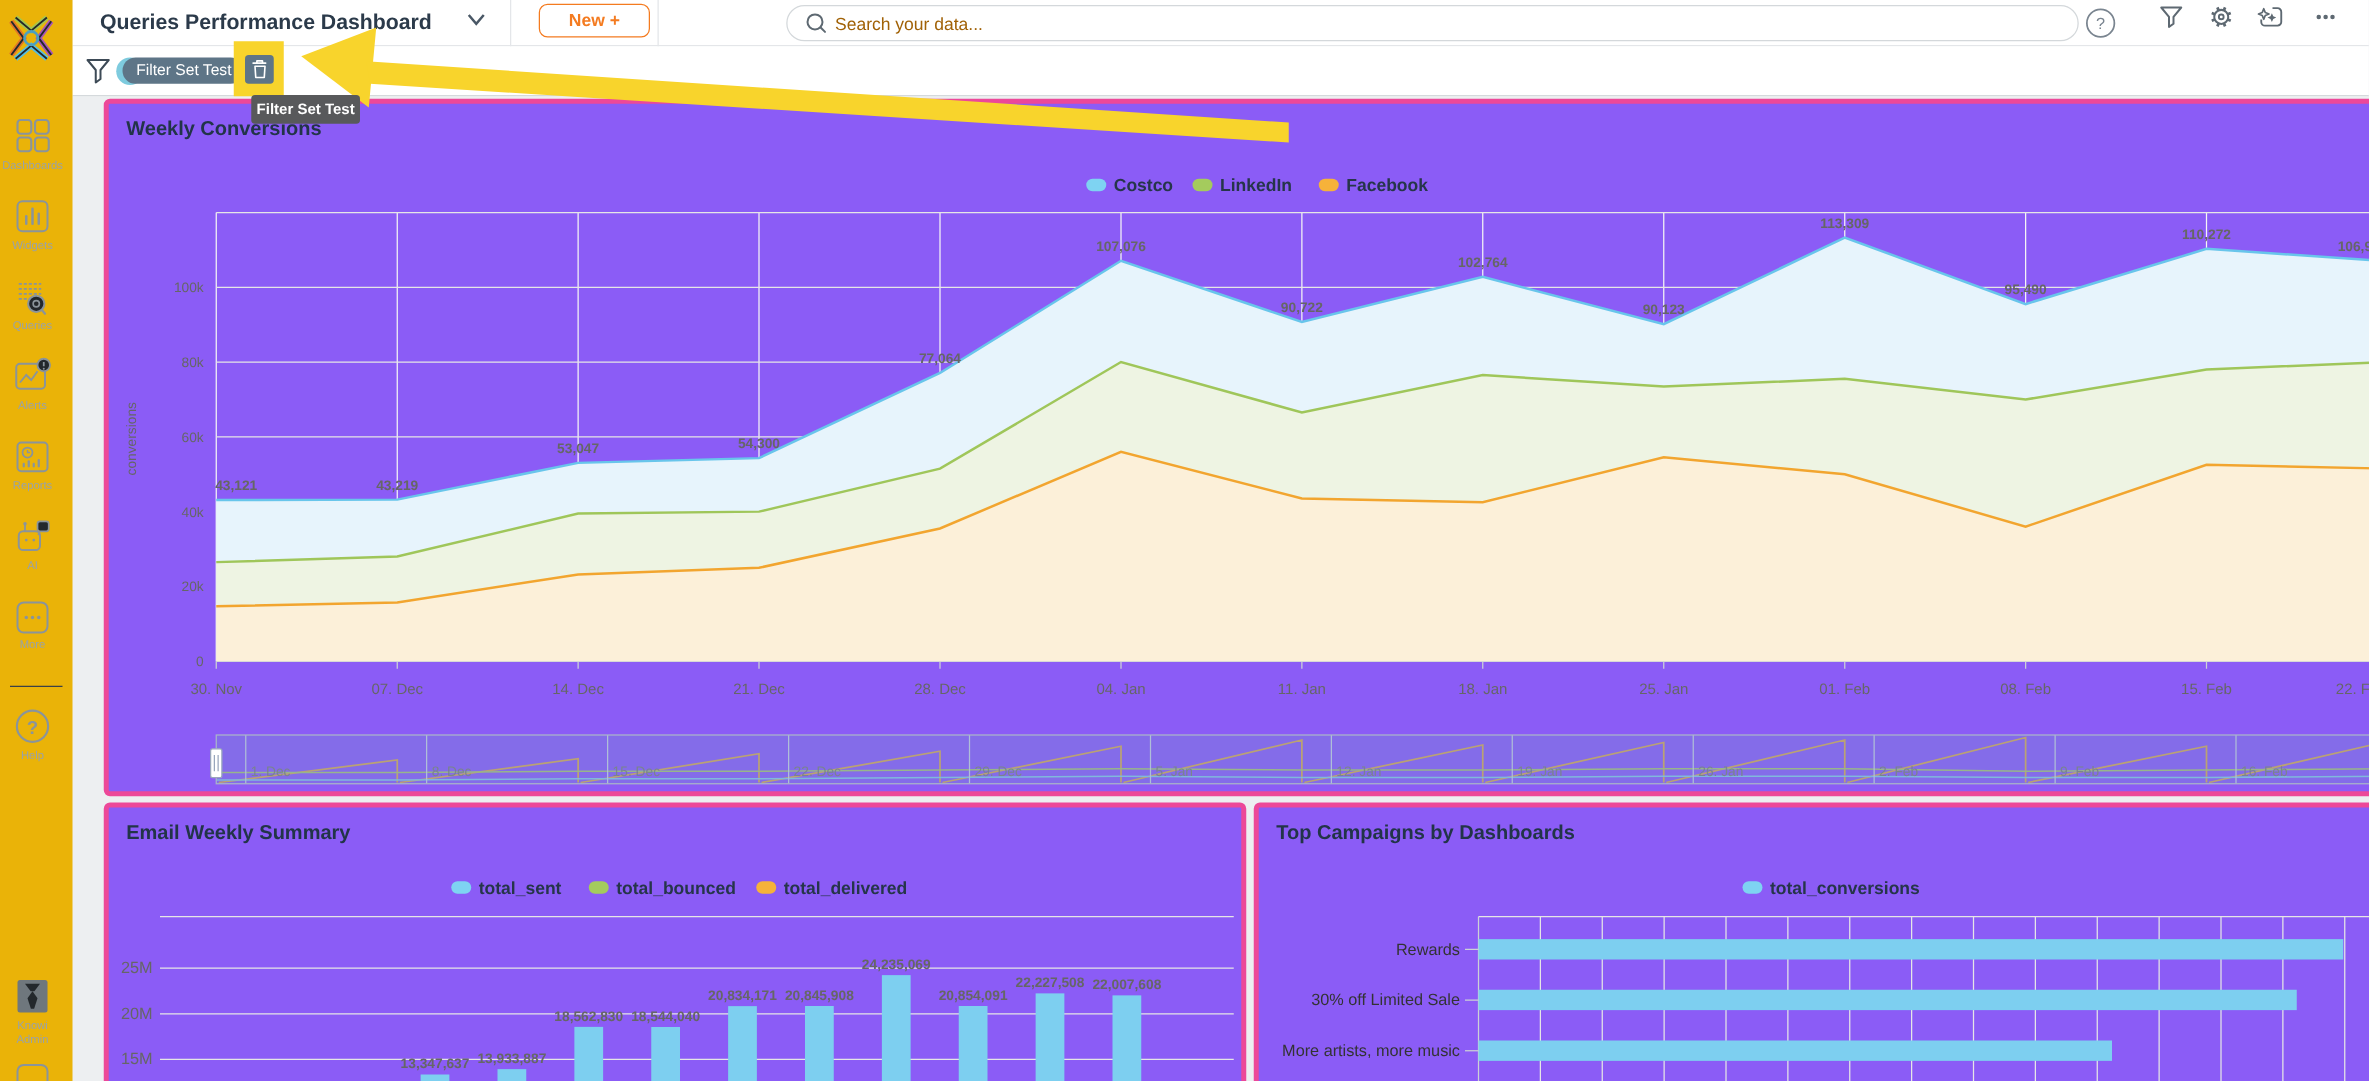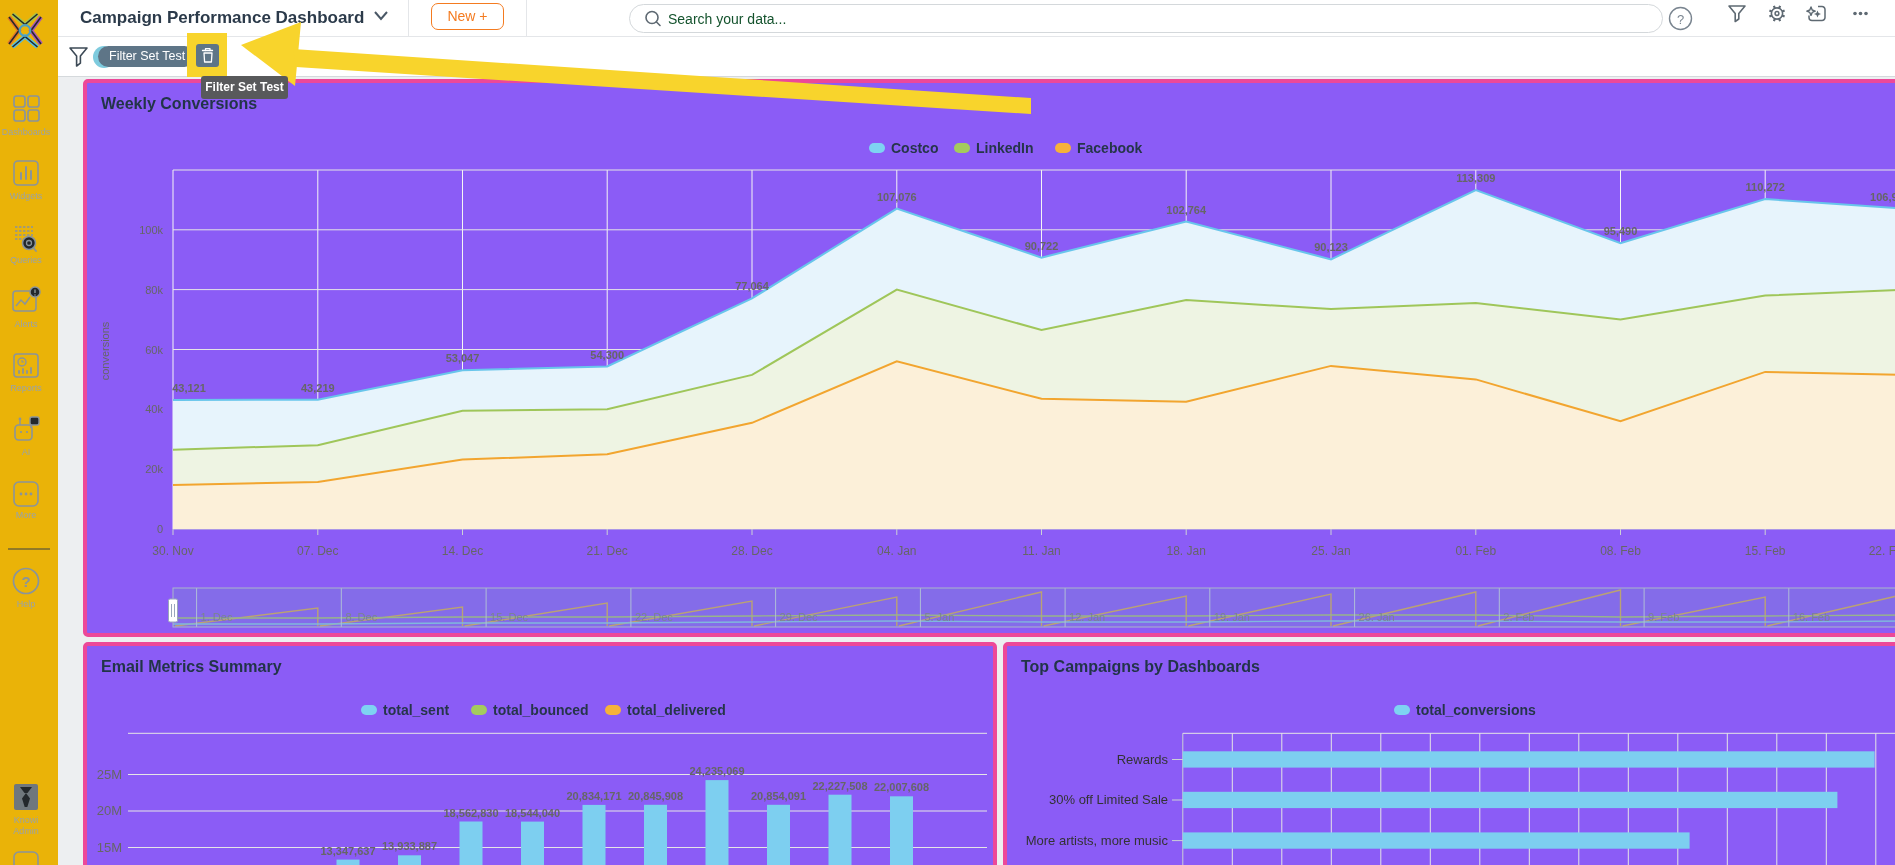"Campaign Performance Dashboard" div.abs { text: Campaign -> Queries }
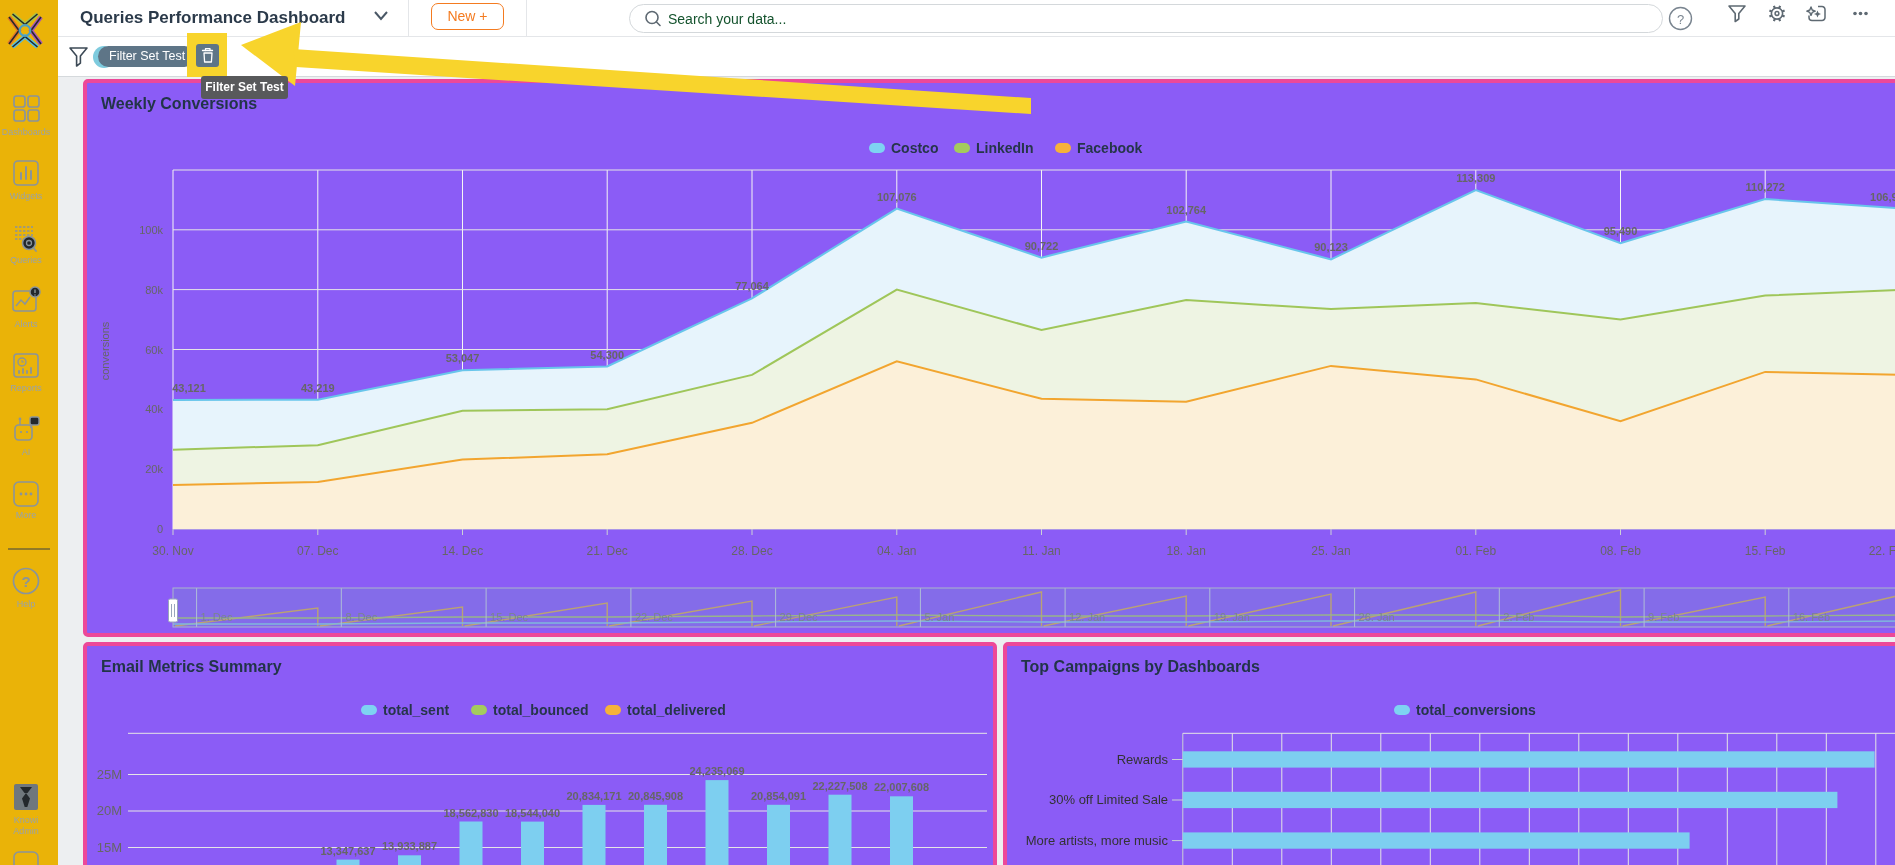"New +" #newbtn { font-weight: normal -> bold; width: 73px -> 89px }
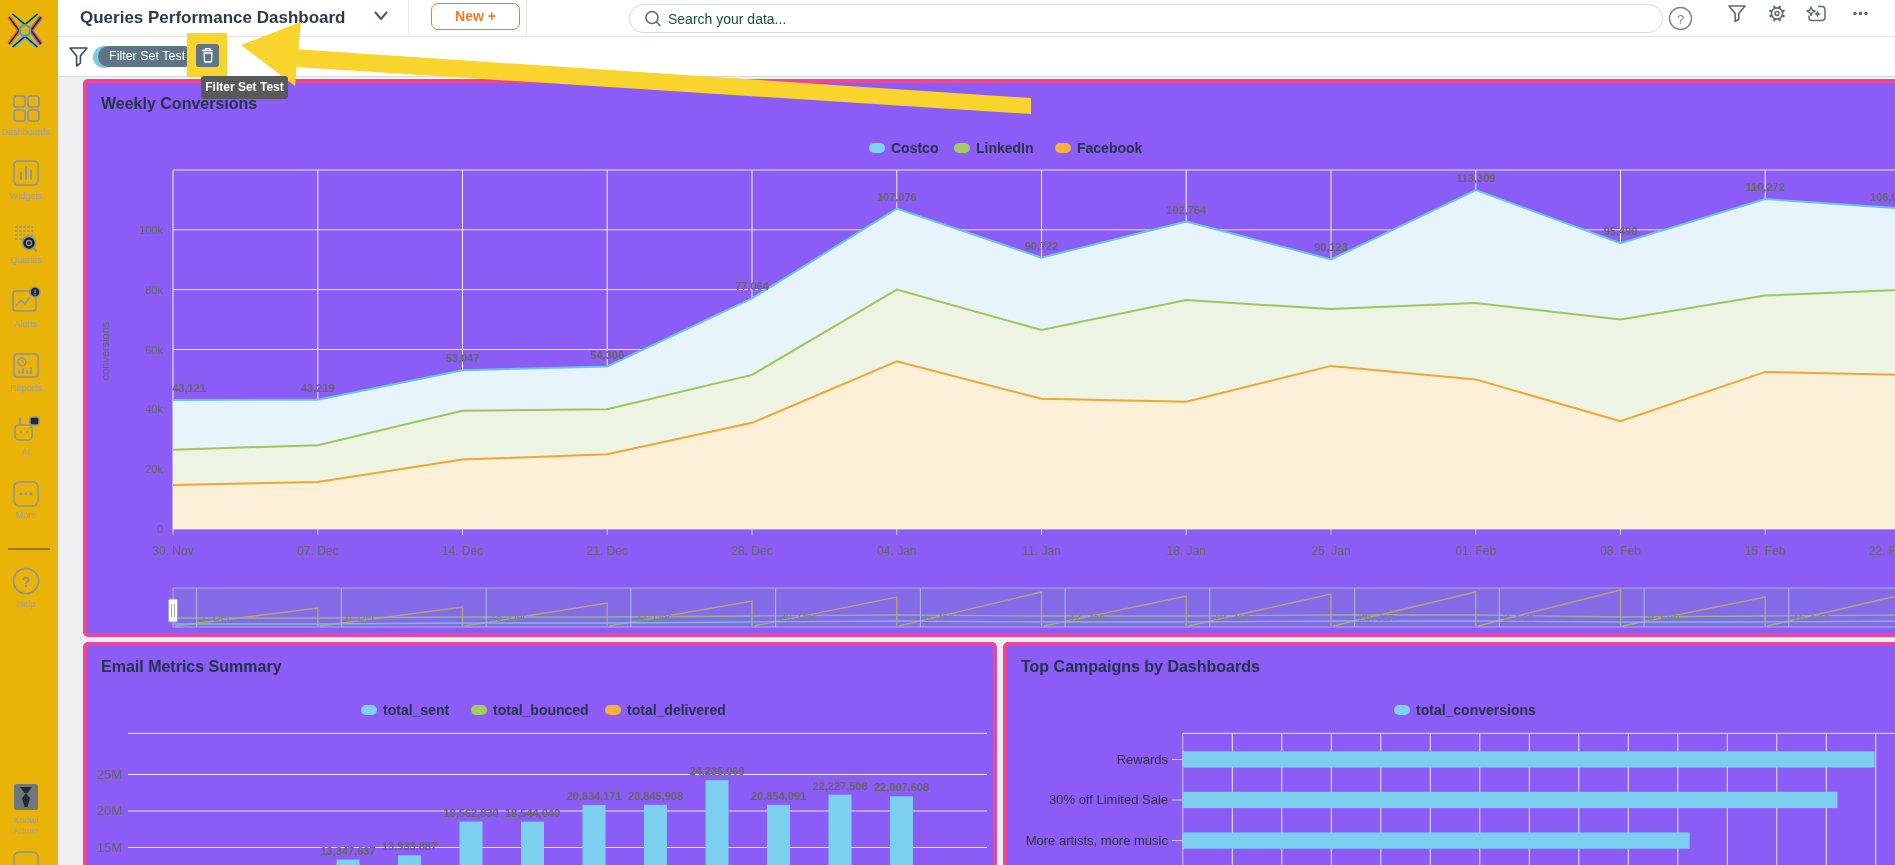"Search your data..." #searchtext { color: #14532d -> #a16207 }
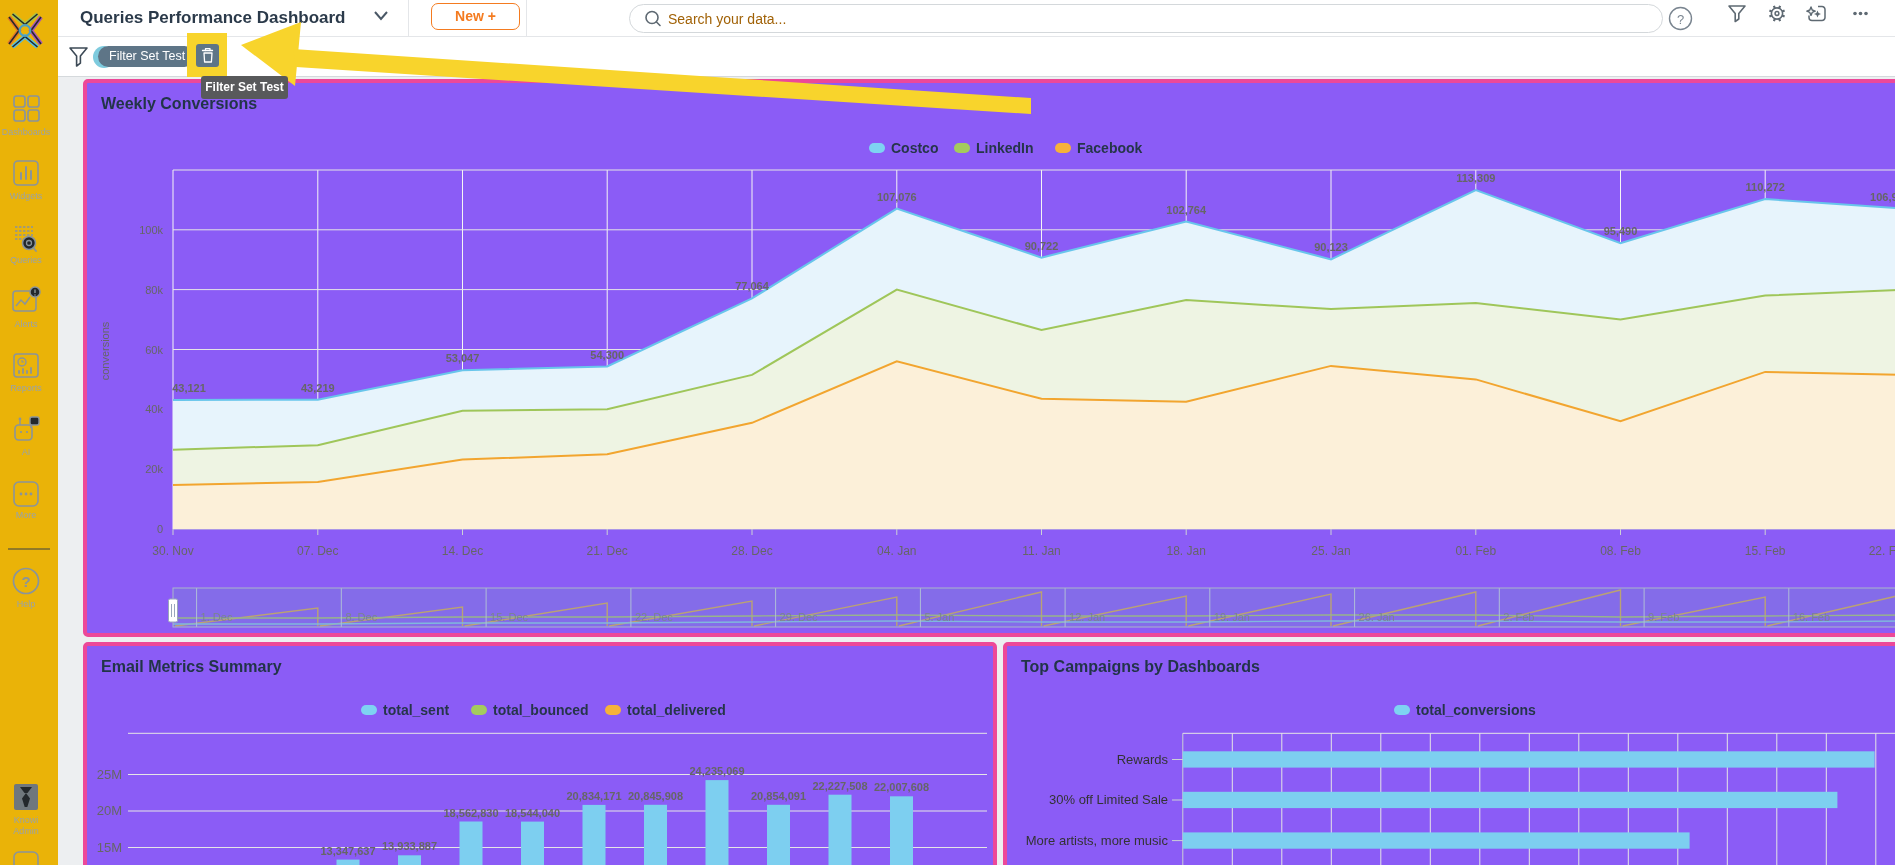"Email Metrics Summary" div.ctitle { text: Metrics -> Weekly }
